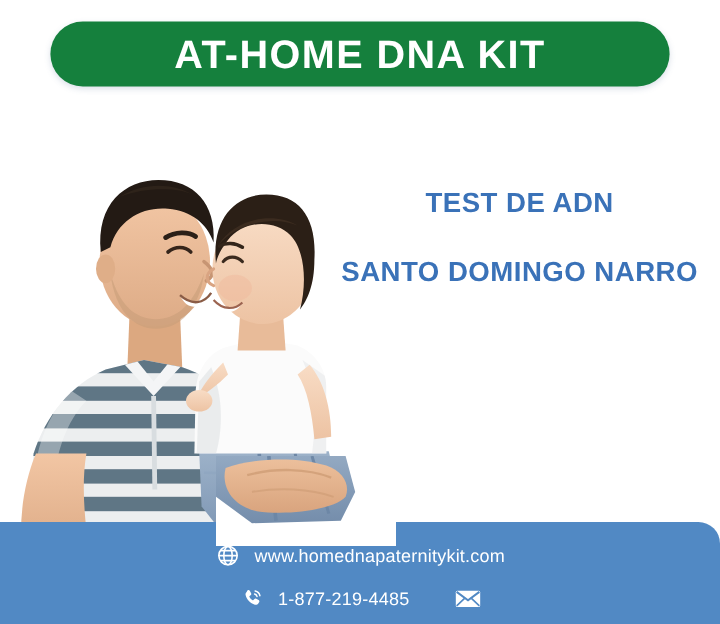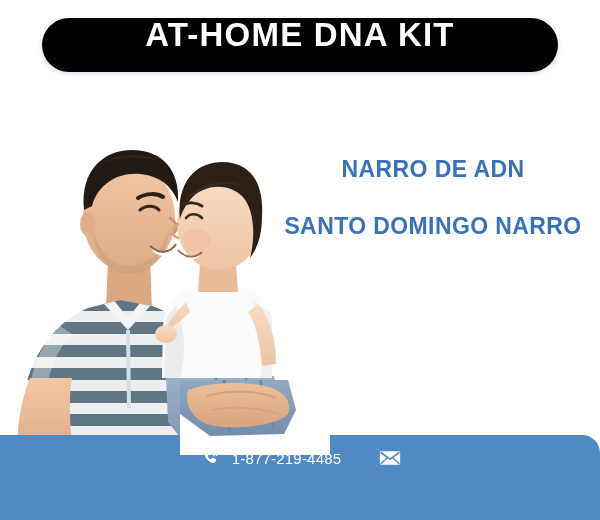"AT-HOME DNA KIT" .header-pill { align-items: flex-start -> center; background: #000000 -> #15803d }
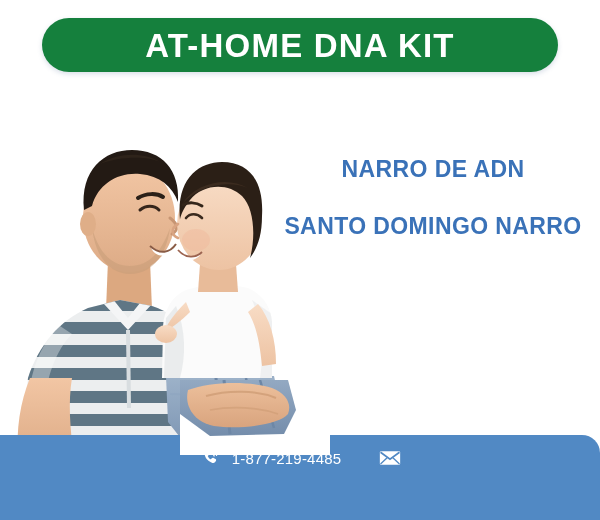"NARRO DE ADN" div.headline-line { text: NARRO -> TEST }
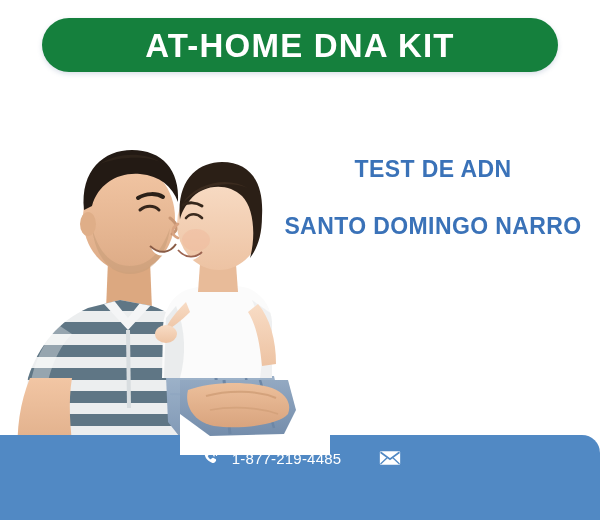"www.homednapaternitykit.com" div.footer-row { html: none -> <div> <div> <span> <svg> <circle></circle> <ellipse></ellipse> <line></line> <line></line> <line></line> </svg> </span> <span>www.homednapaternitykit.com</span> </div> </div> }
